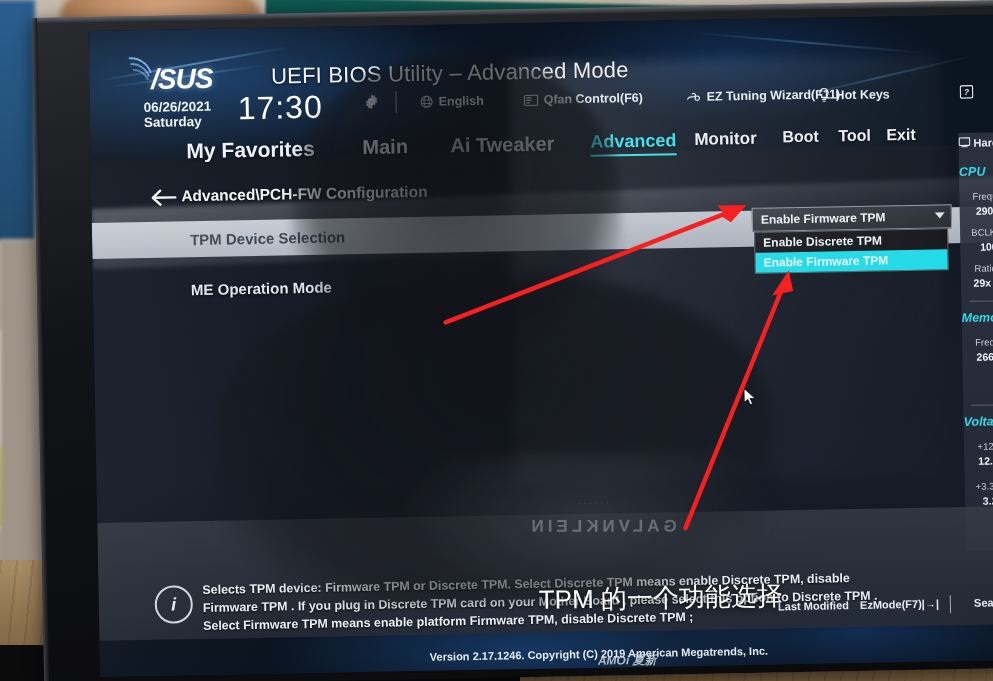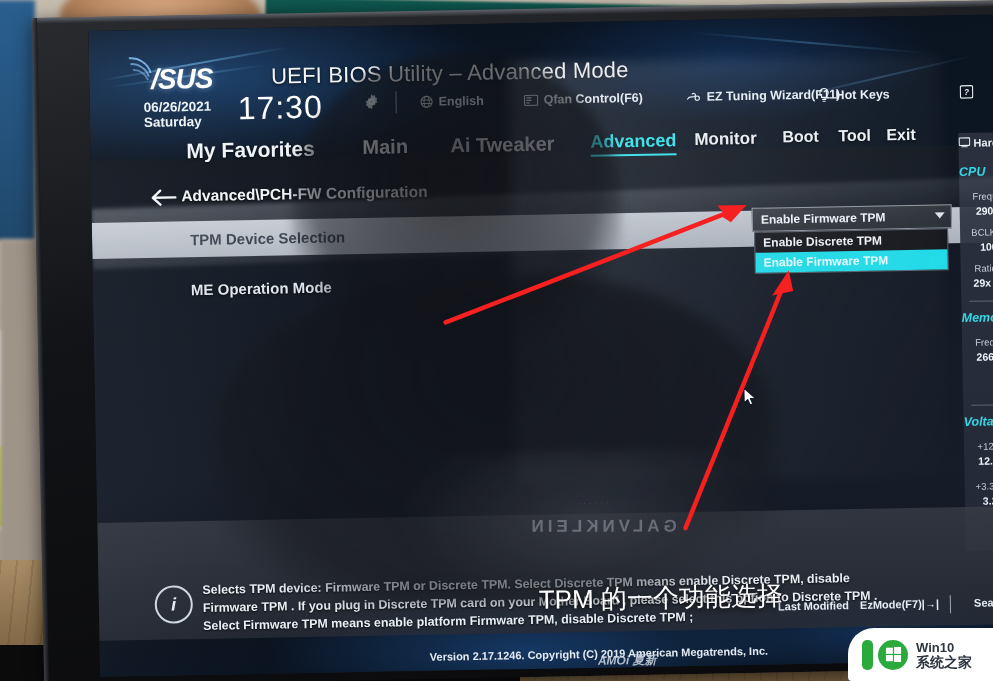"Win10" div.wm { html: <div> <div></div> <div> <svg> <rect></rect> <rect></rect> <rect></rect> <rect></rect> </svg> </div> <div> <div>Win10</div> <div>系统之家</div> </div> </div> -> none }
